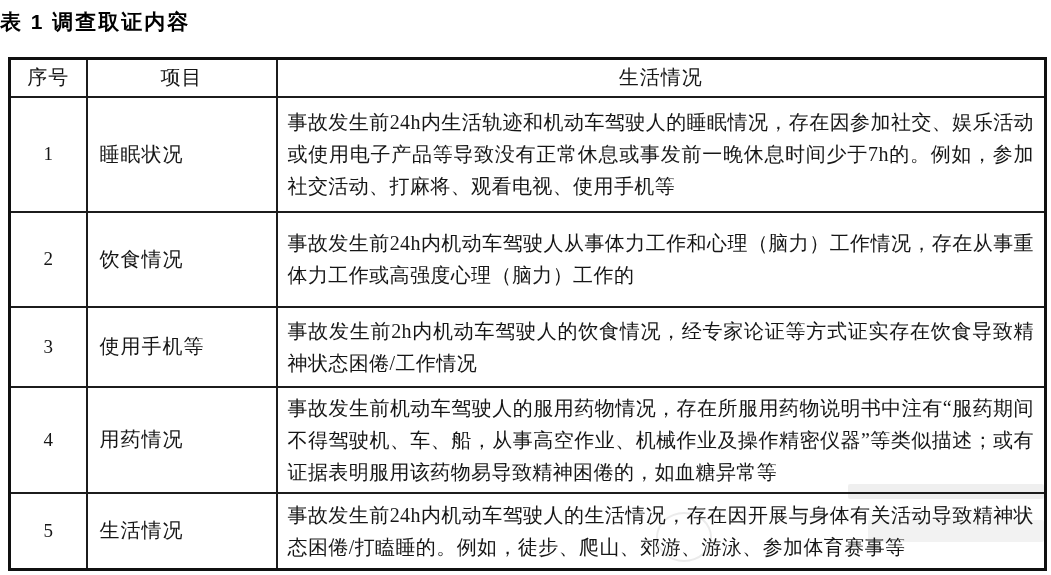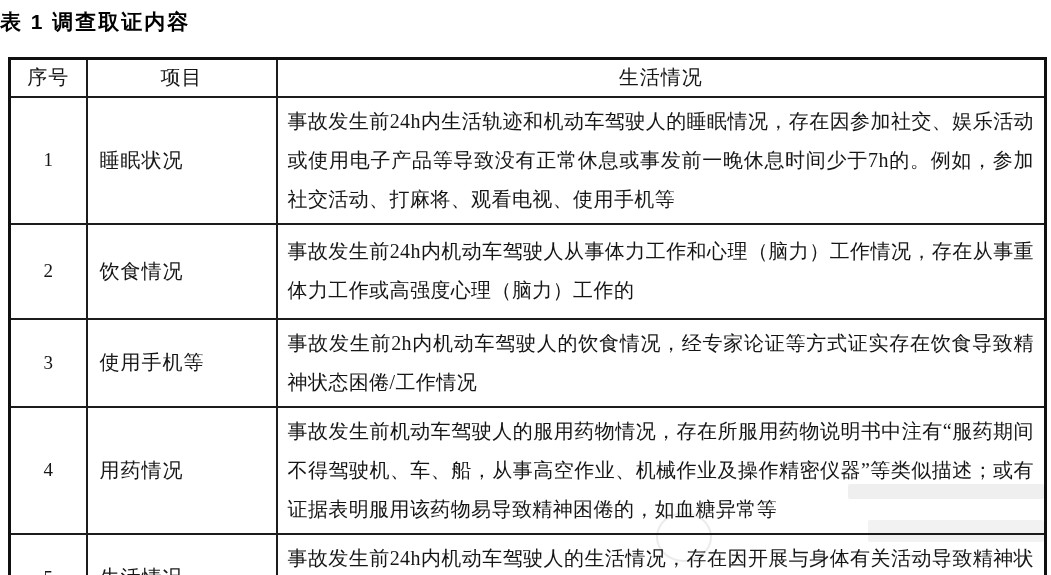"事故发生前24h内生活轨迹和机动车驾驶人的睡眠情况，存在因参加社交、娱乐活动或使" td.cell-result { line-height: 39px -> 32px }
